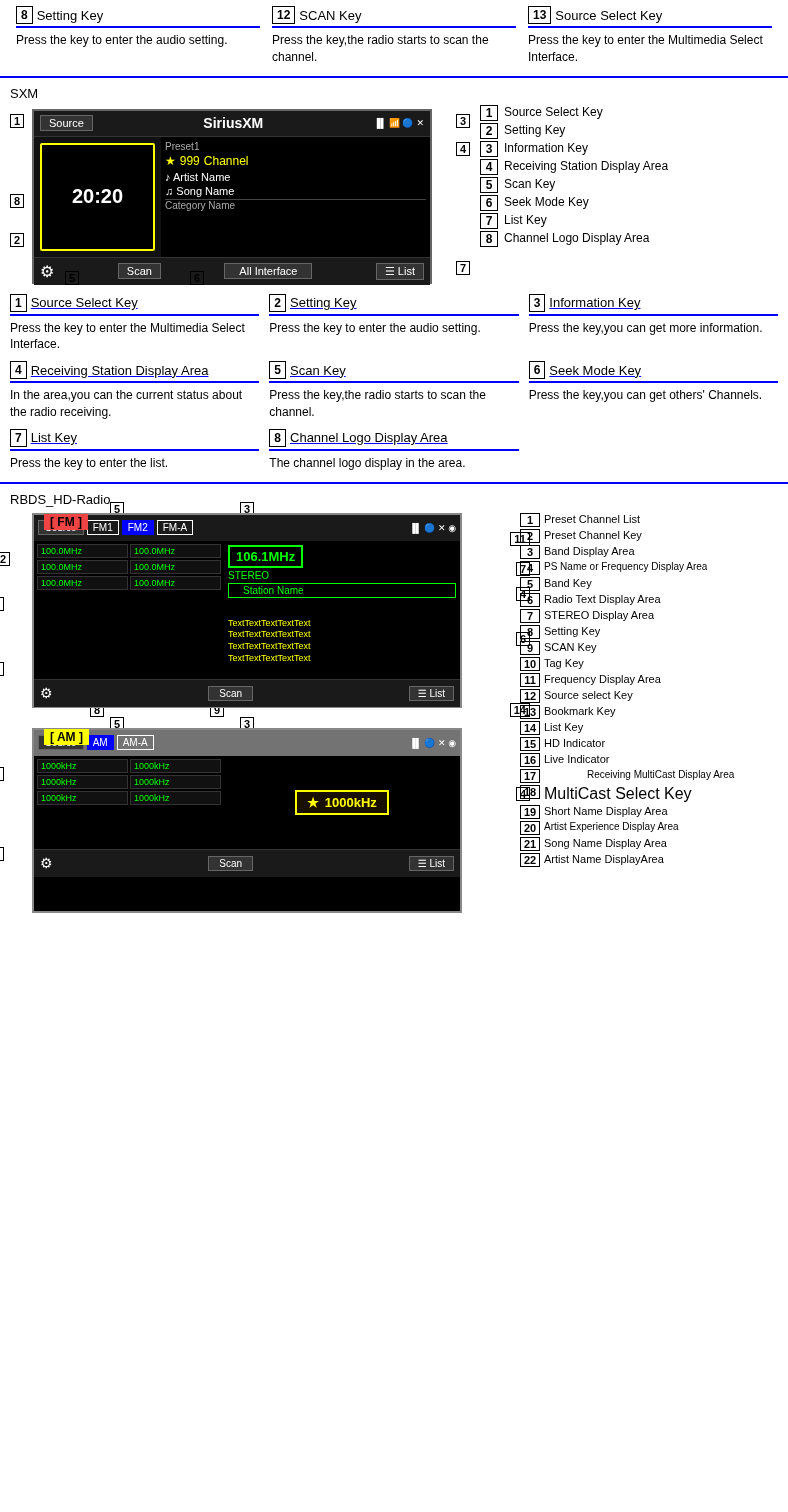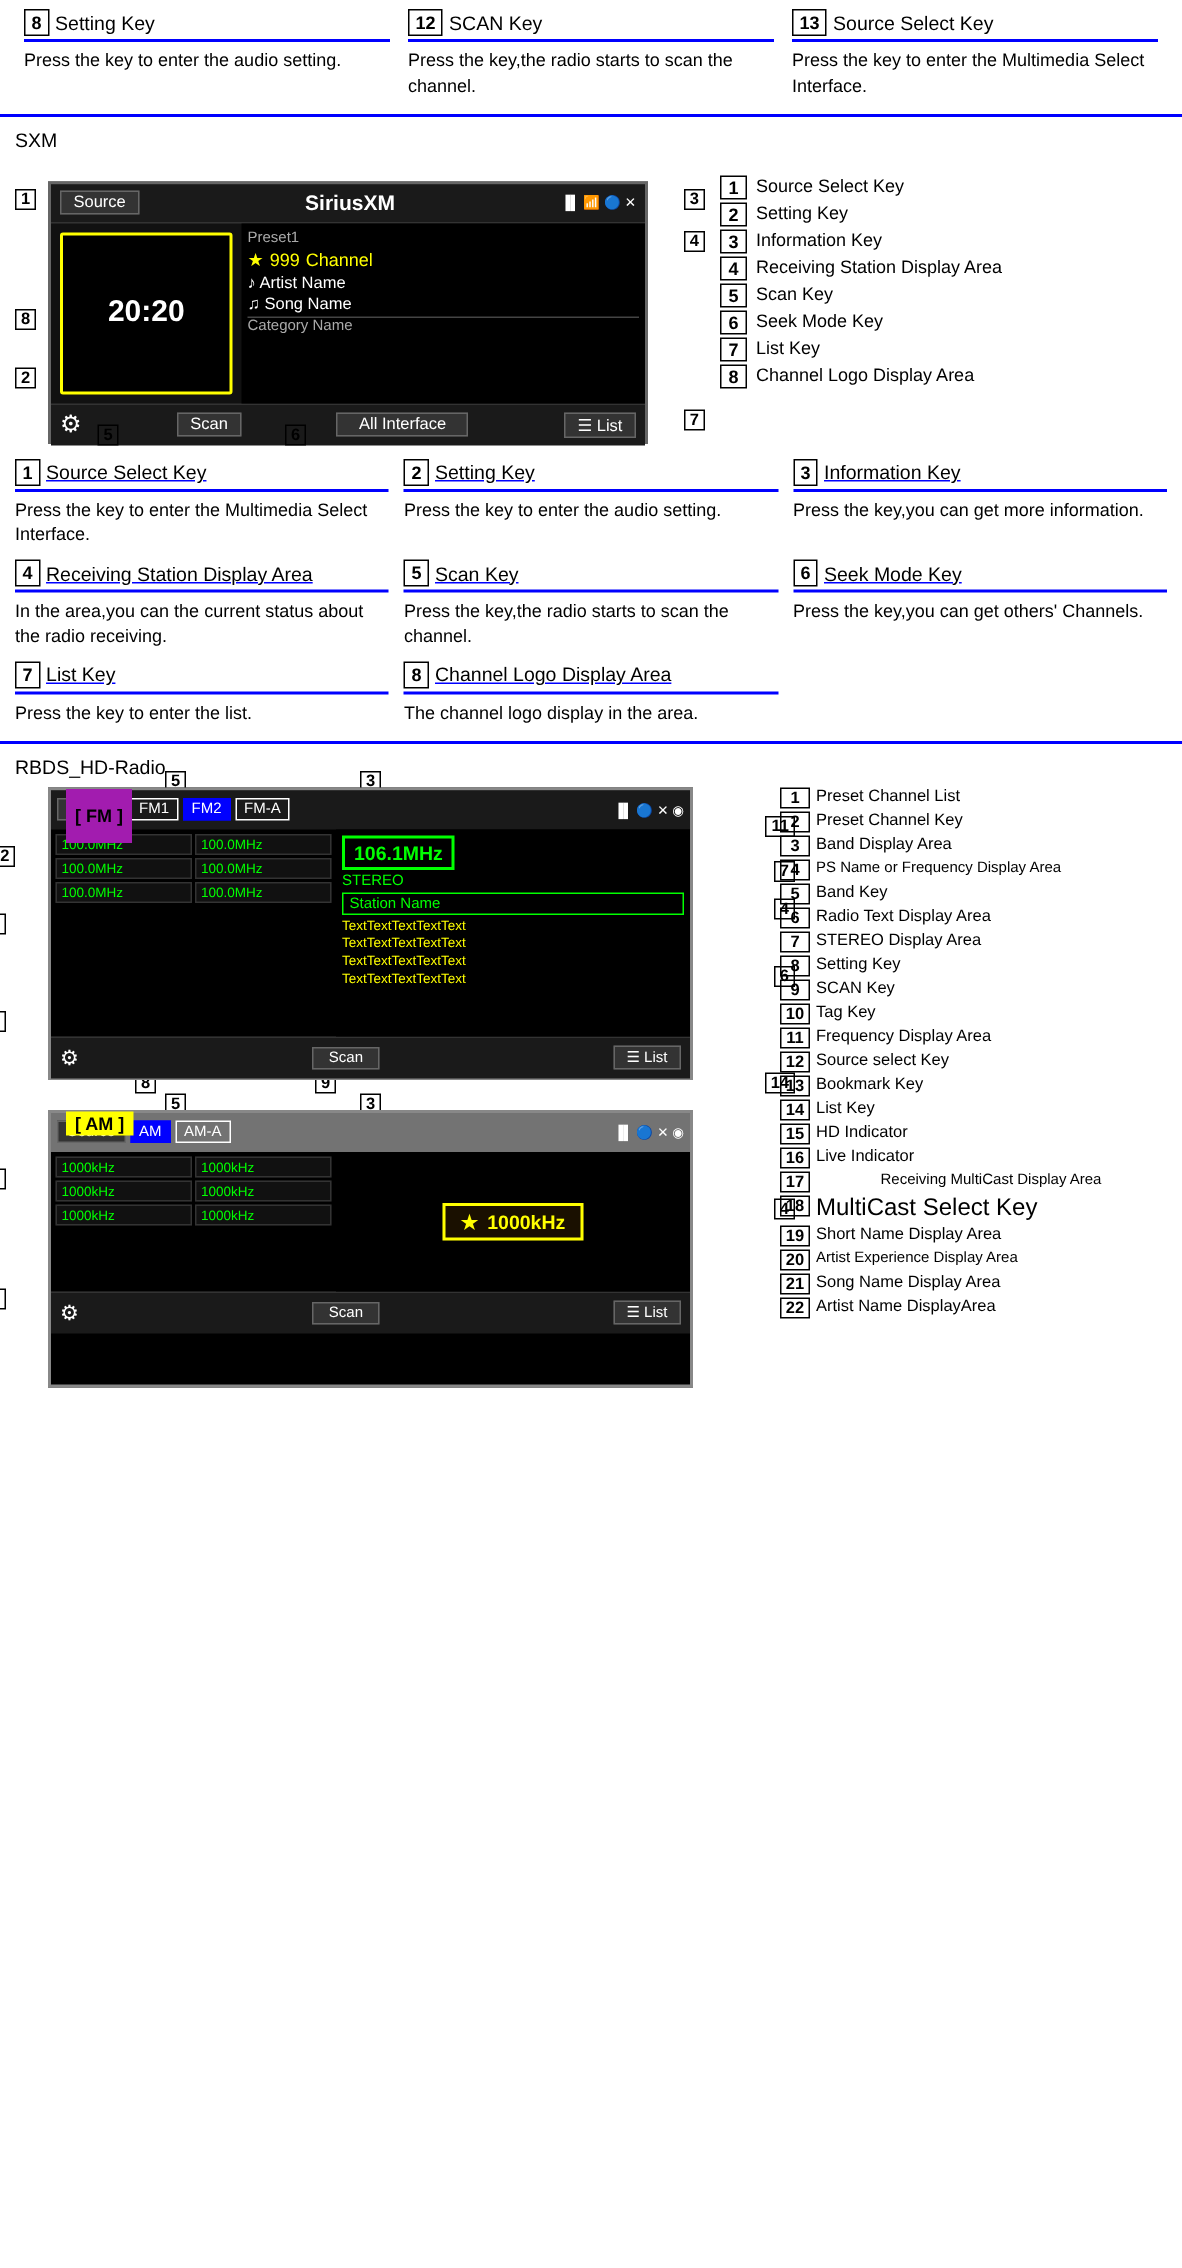"SXM" .sxm-label { margin-bottom: 16px -> 4px }
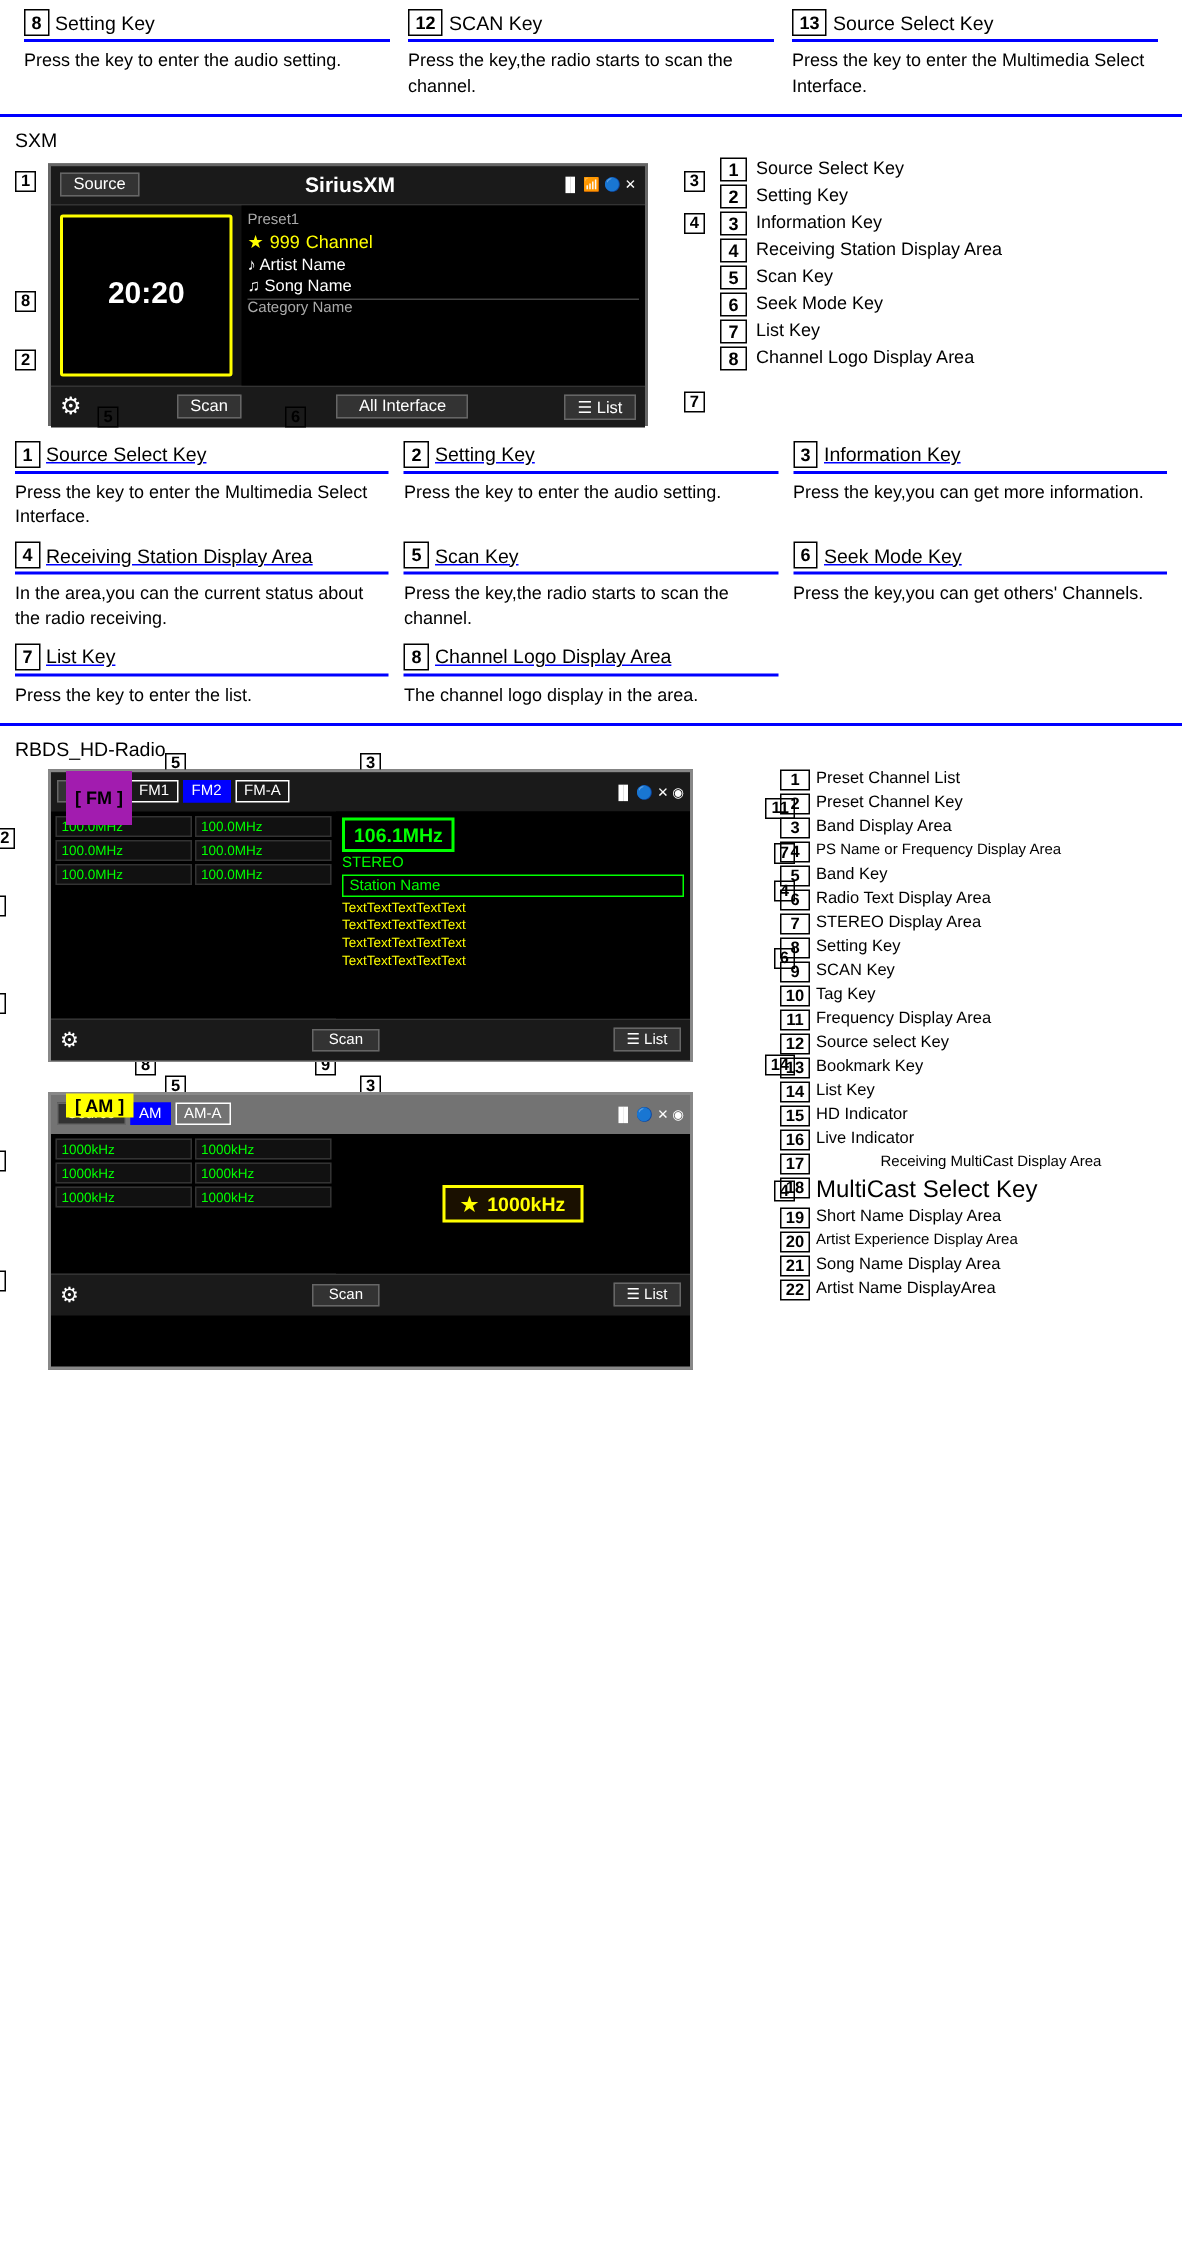"[ FM ]" div { background: #a21caf -> #ef4444; padding: 11px 6px -> 1px 6px }
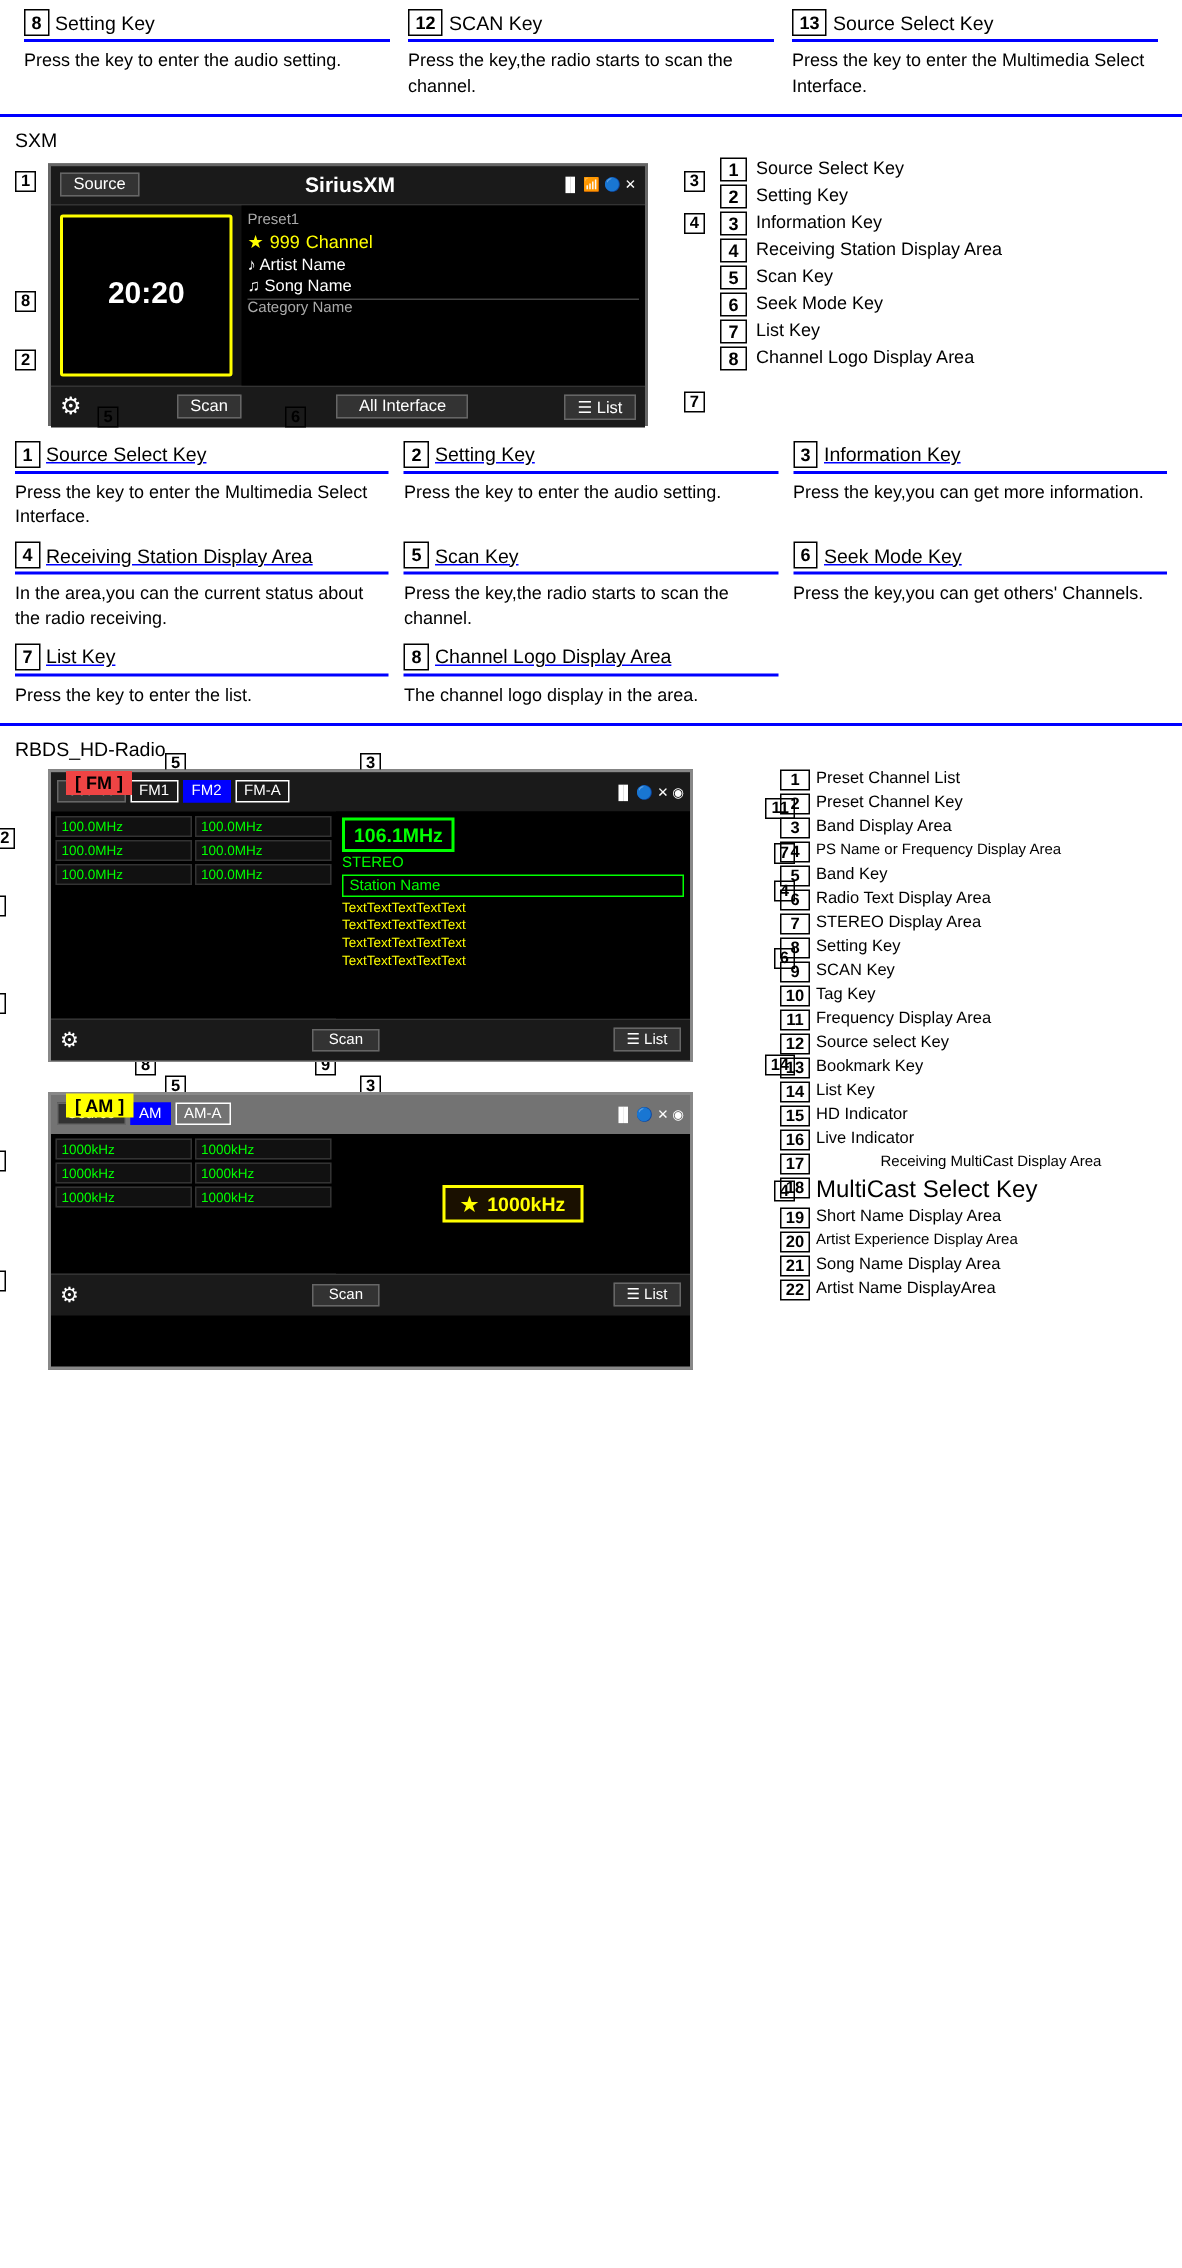"Station Name" div { margin-bottom: 2px -> 20px; padding: 1px 4px -> 1px 14px }
